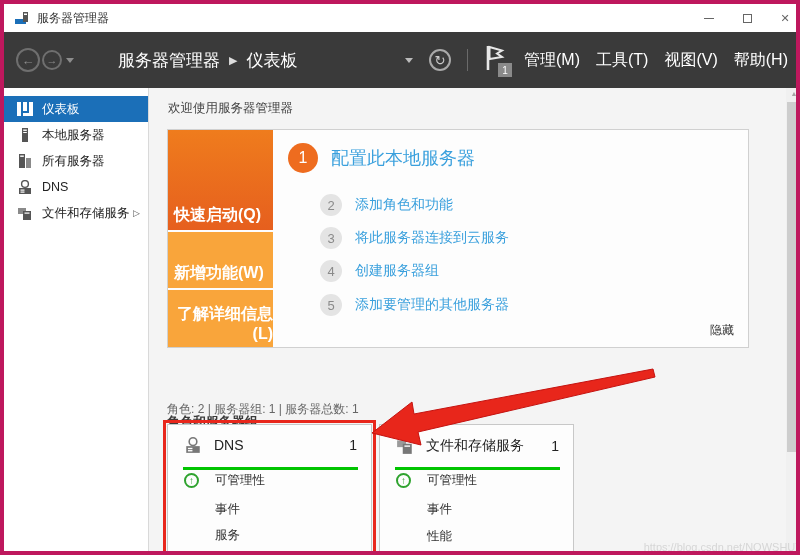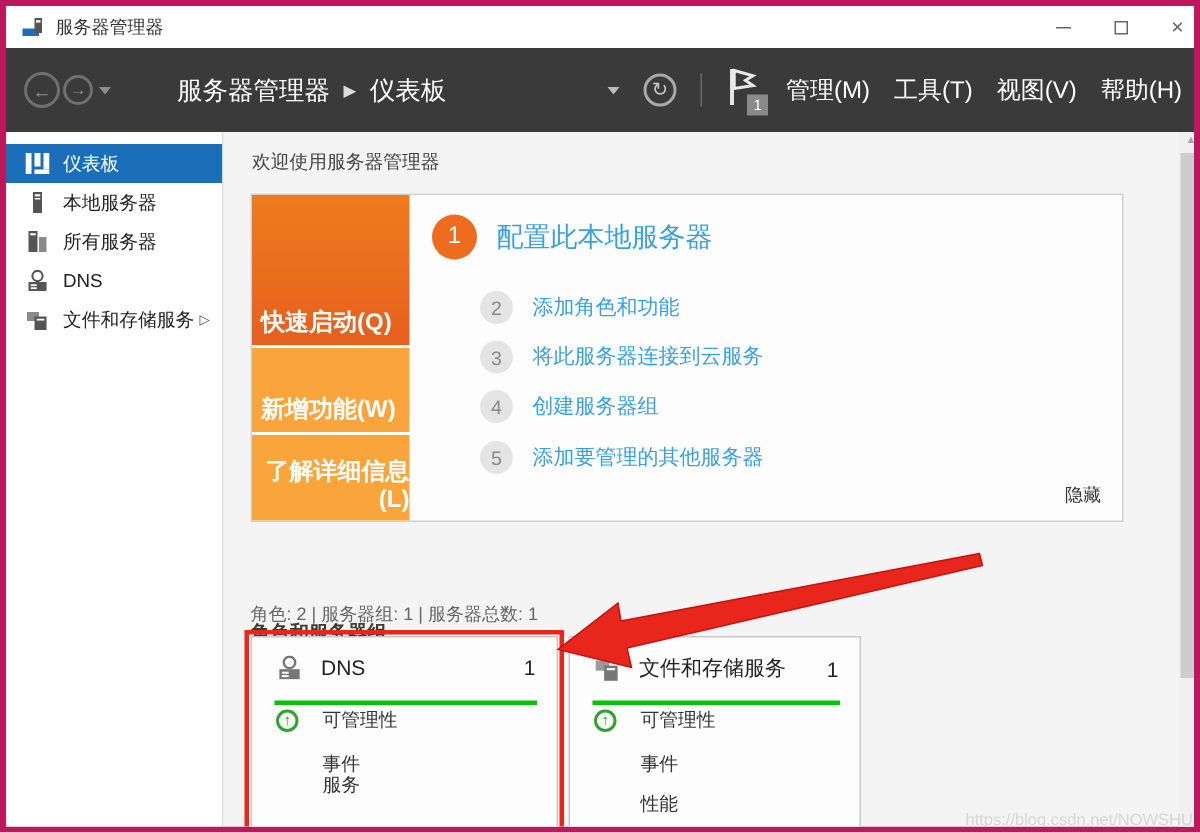"服务" div.tile-row { top: 90px -> 102px }
